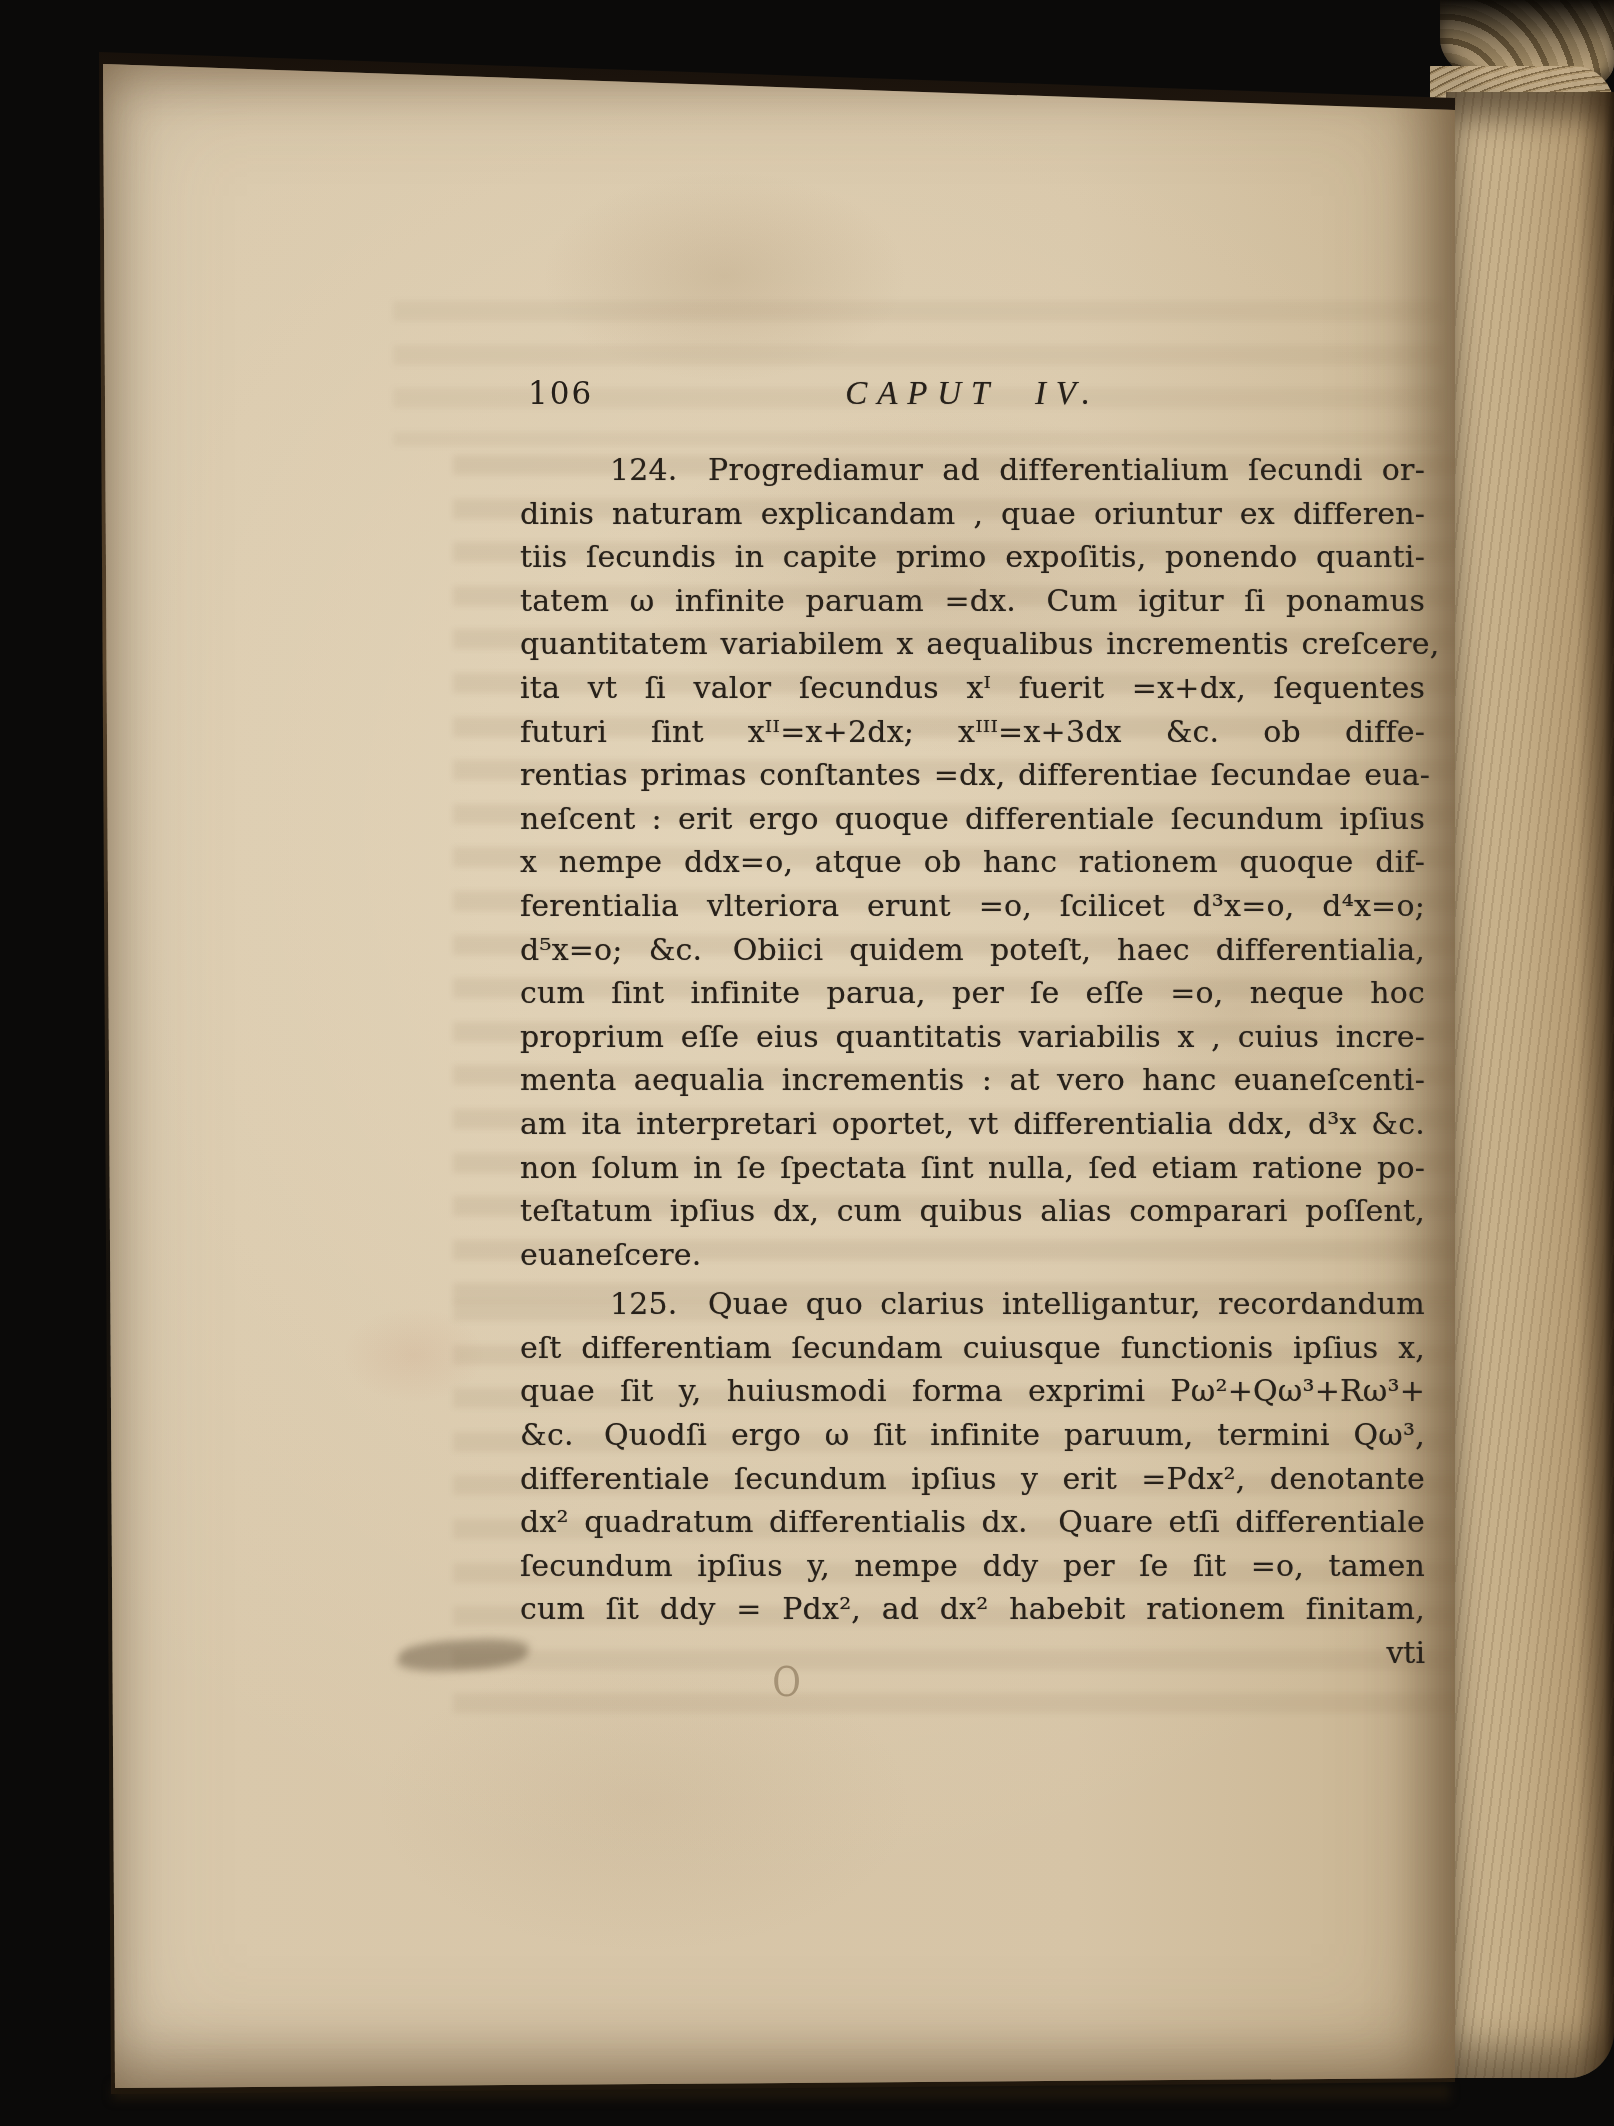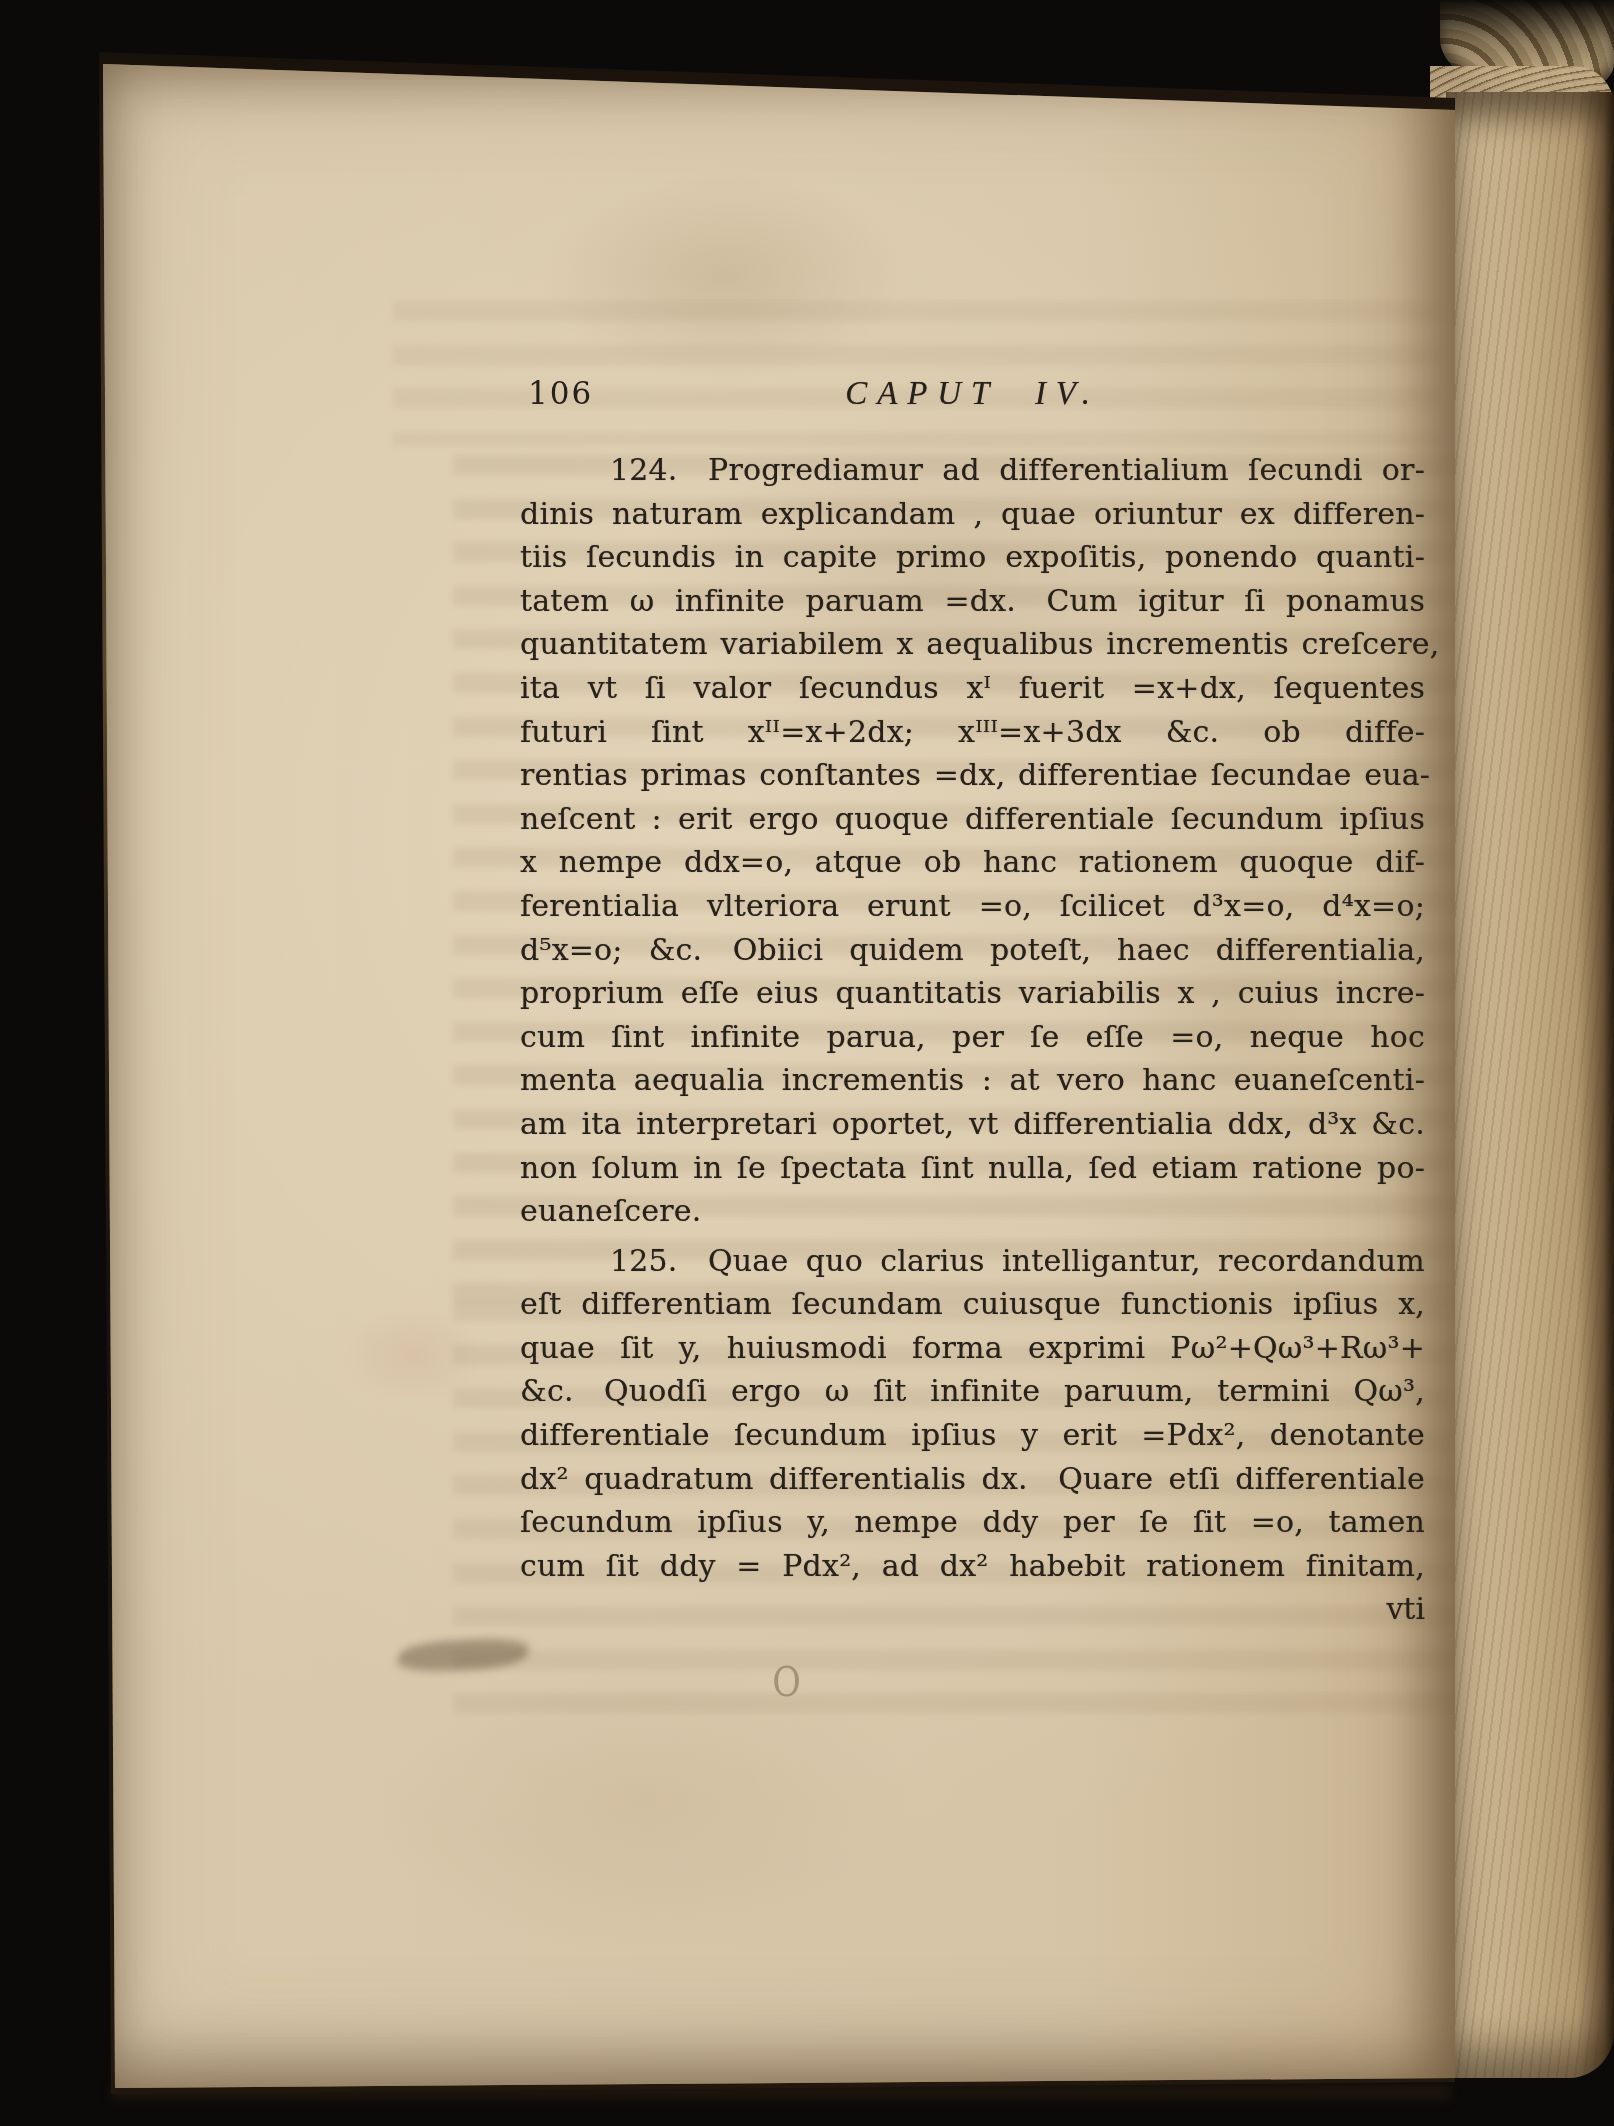"proprium eſſe eius quantitatis" div.ln { order: before "cum ſint infinite parua, per" -> after "cum ſint infinite parua, per" }
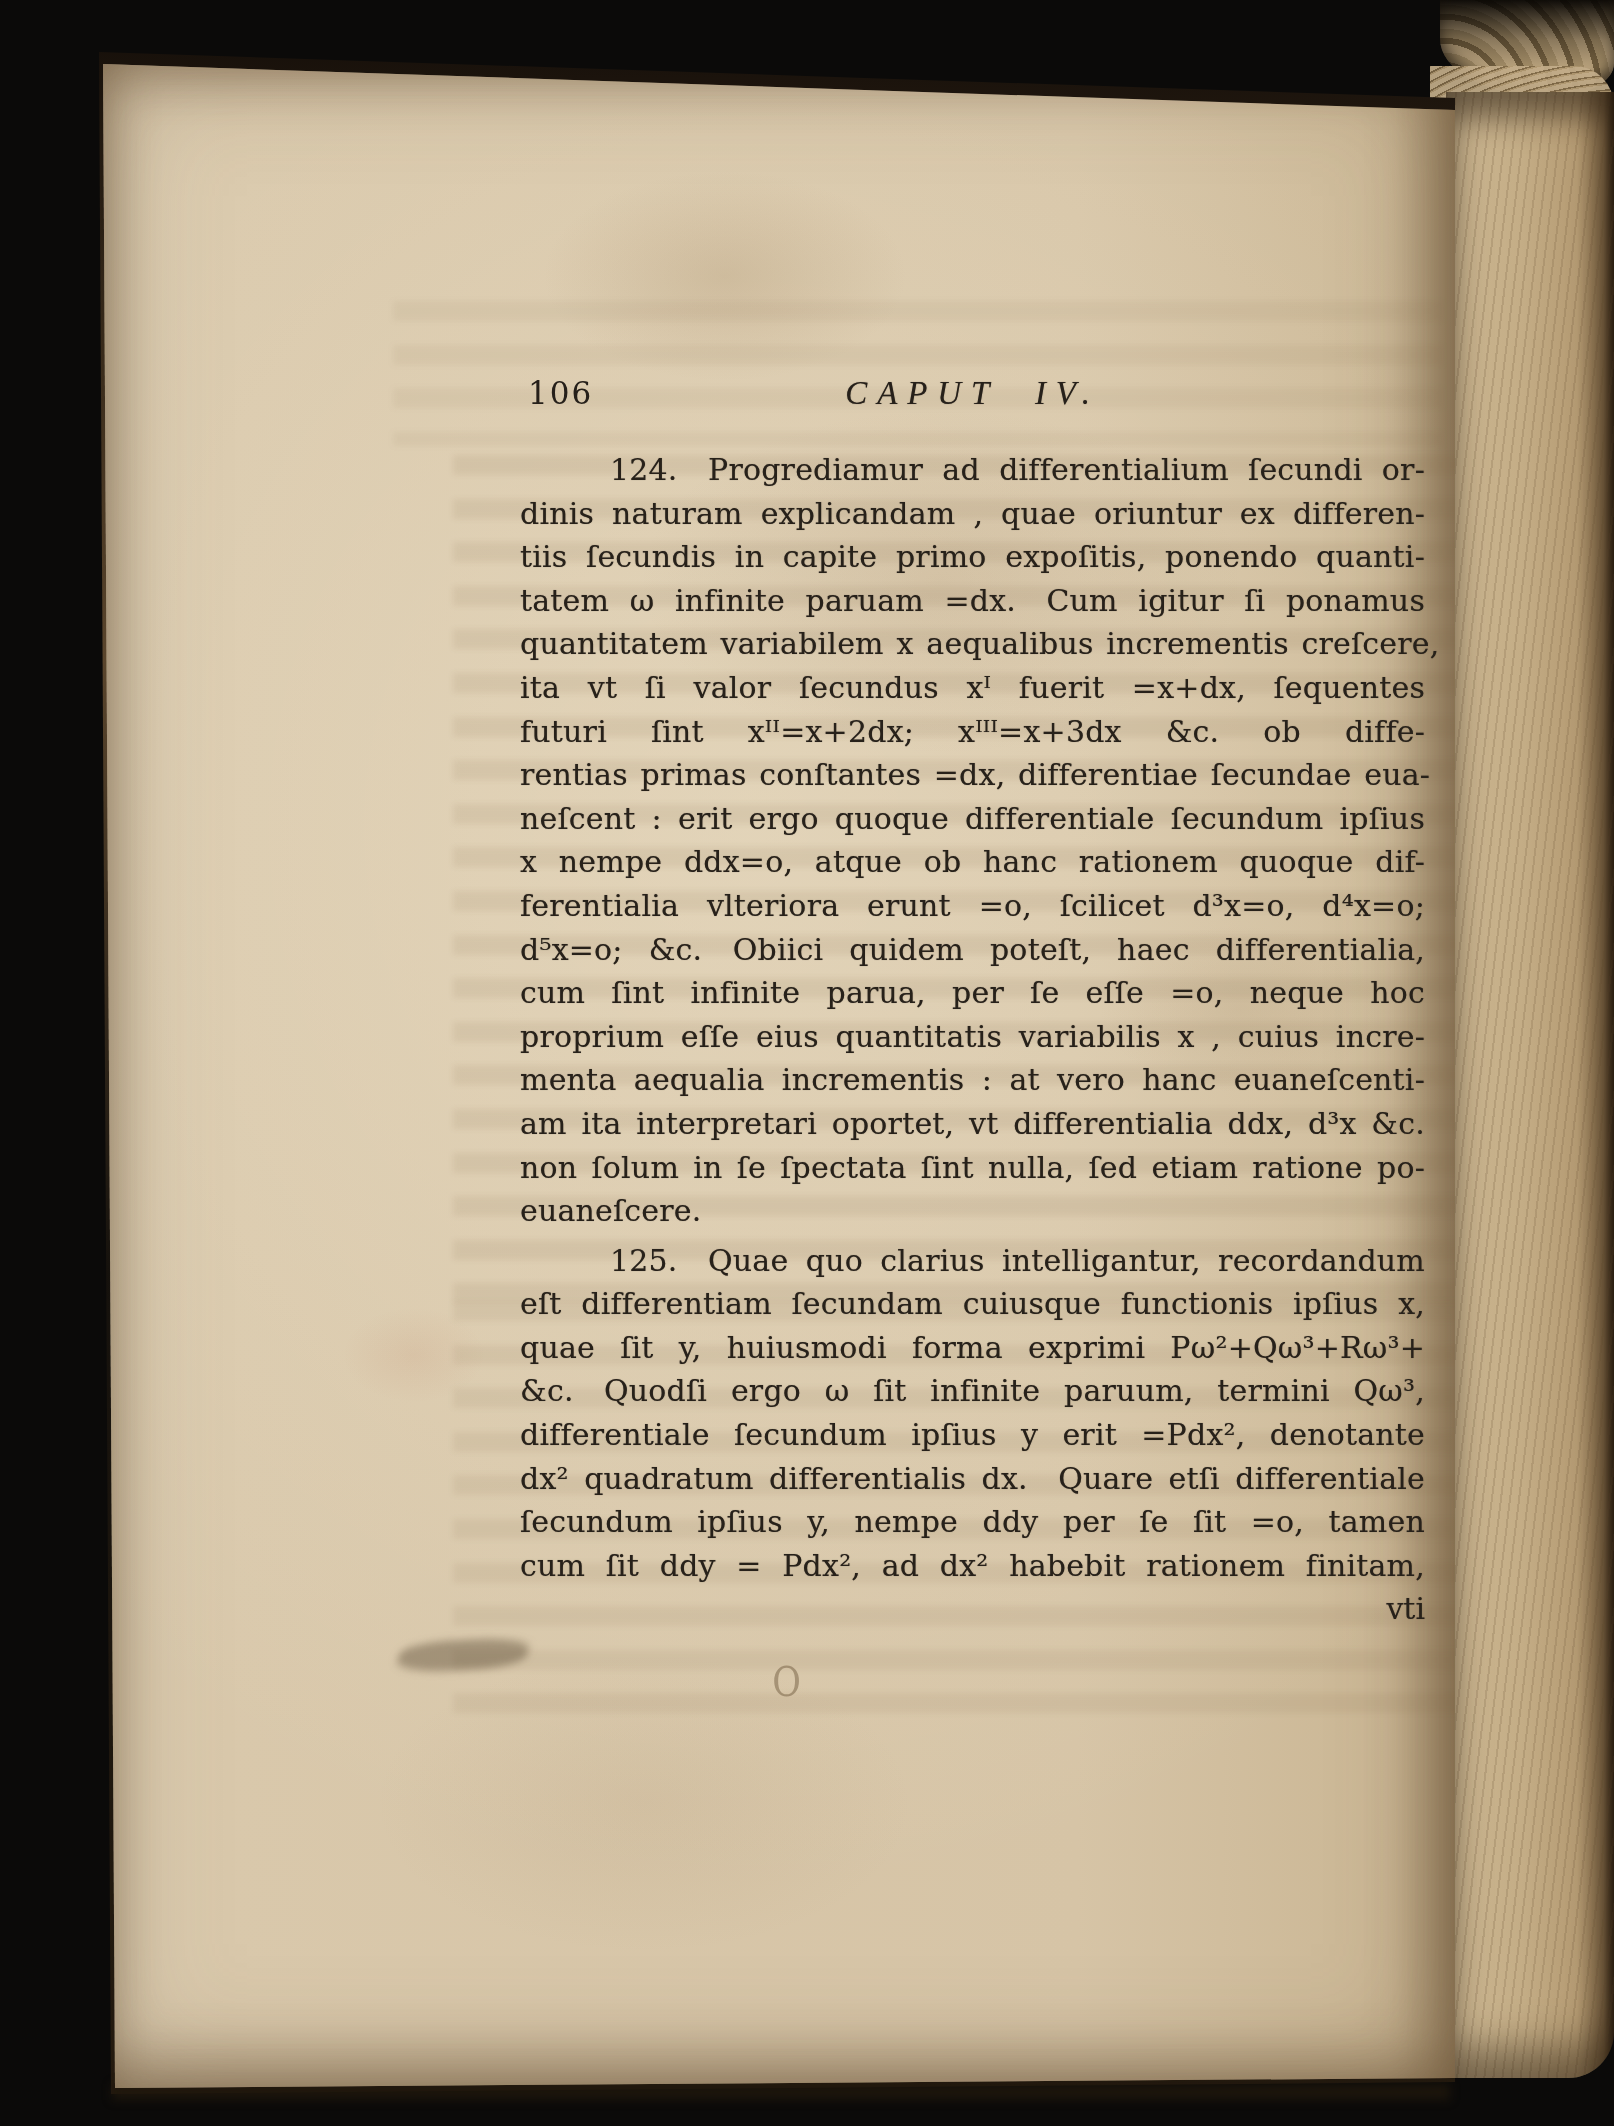"teſtatum ipſius dx, cum quibus" div.ln { html: none -> <div>teſtatum ipſius dx, cum quibus alias comparari poſſent,</div> }
